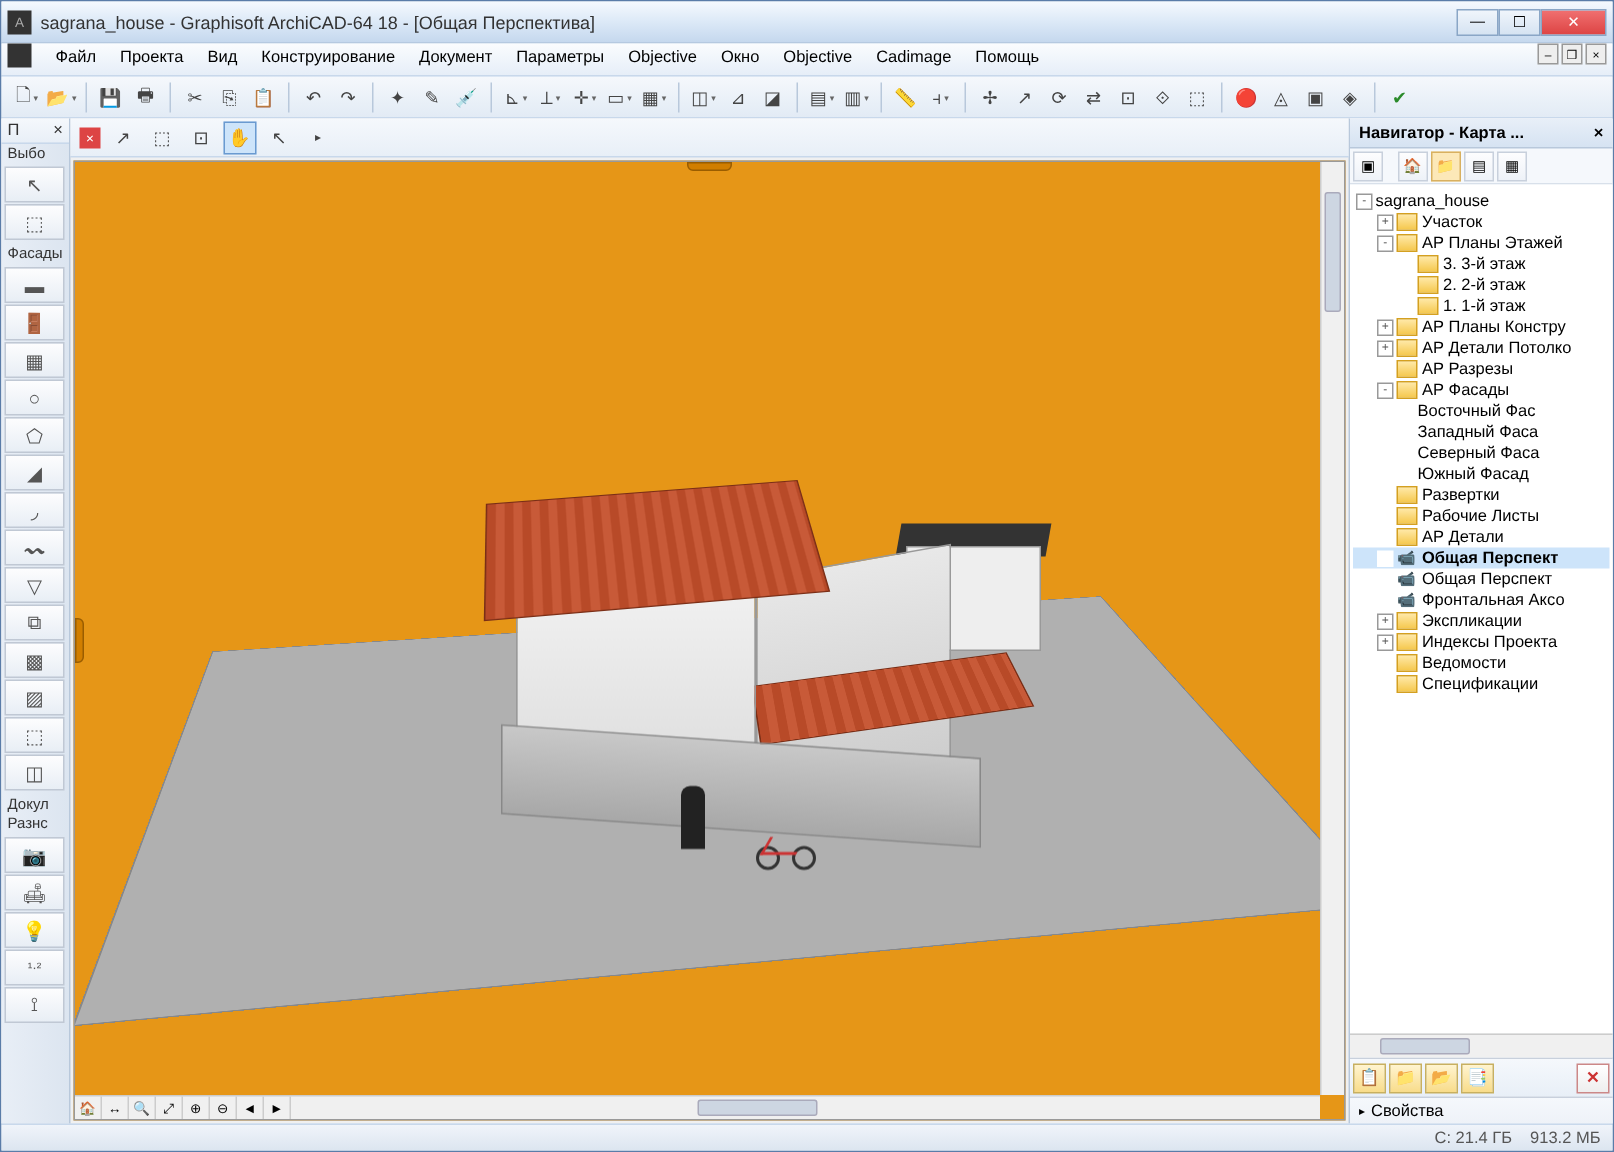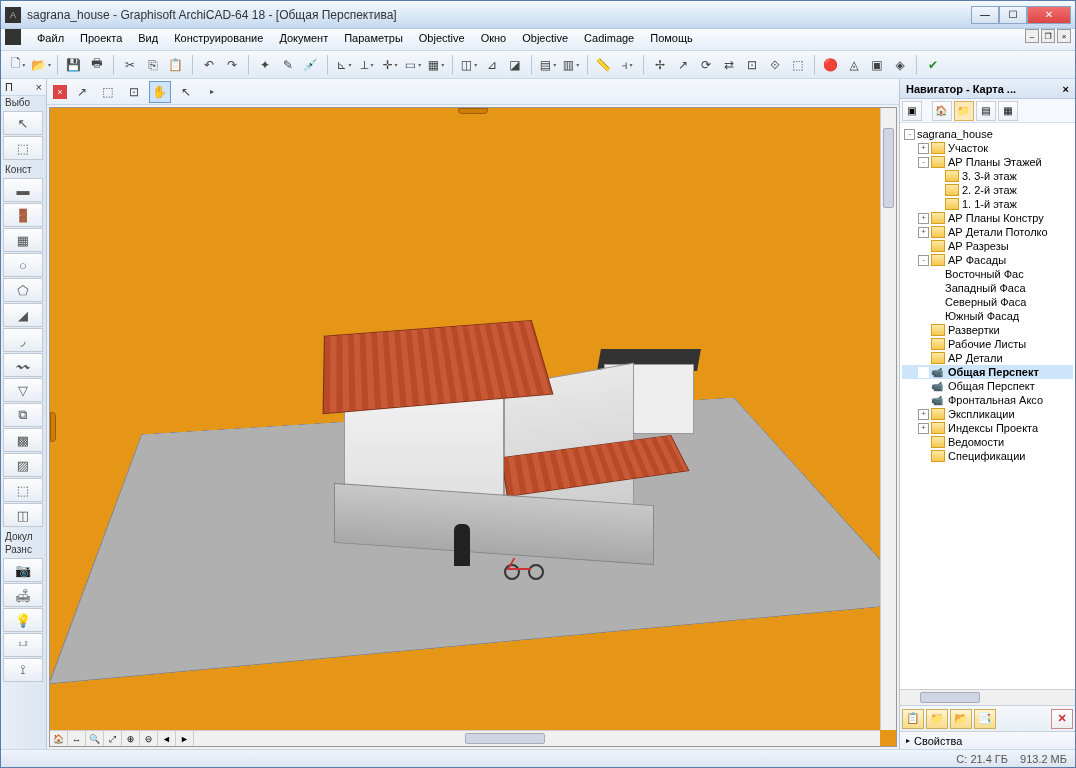"Конст" div.dock-label { text: Конст -> Фасады }
